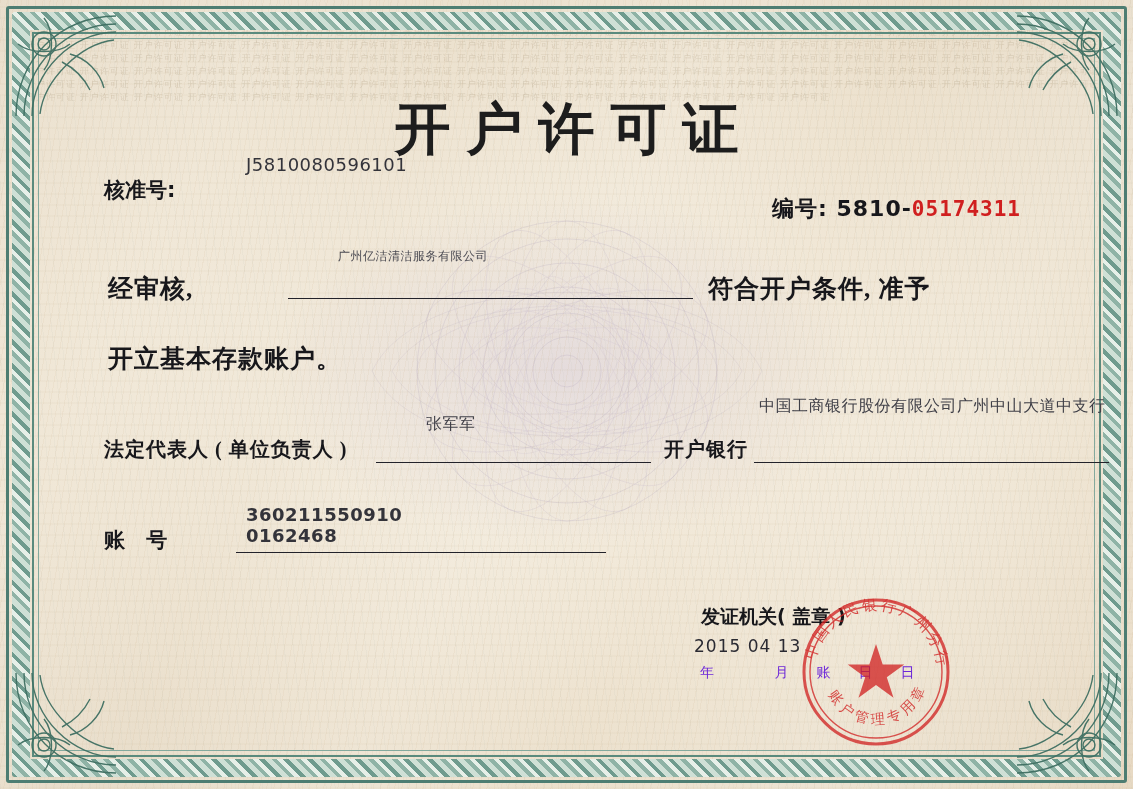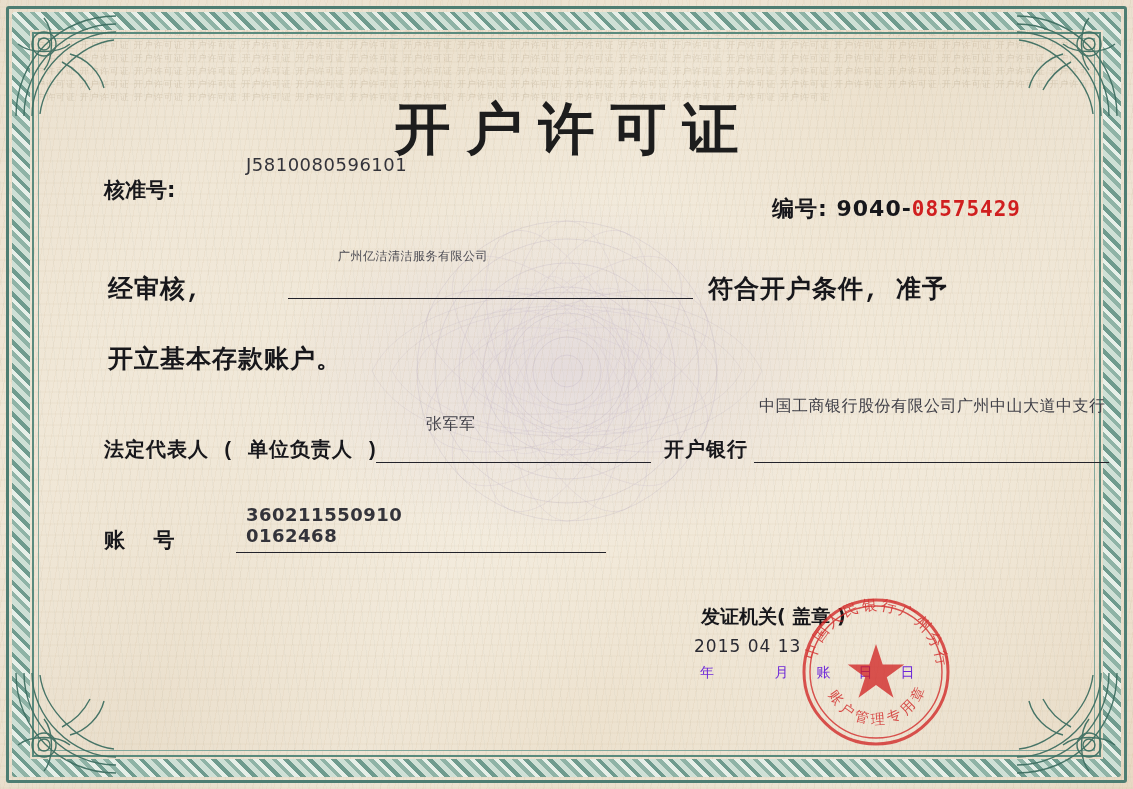"编号: 9040-" span { text: 9040- -> 5810- }
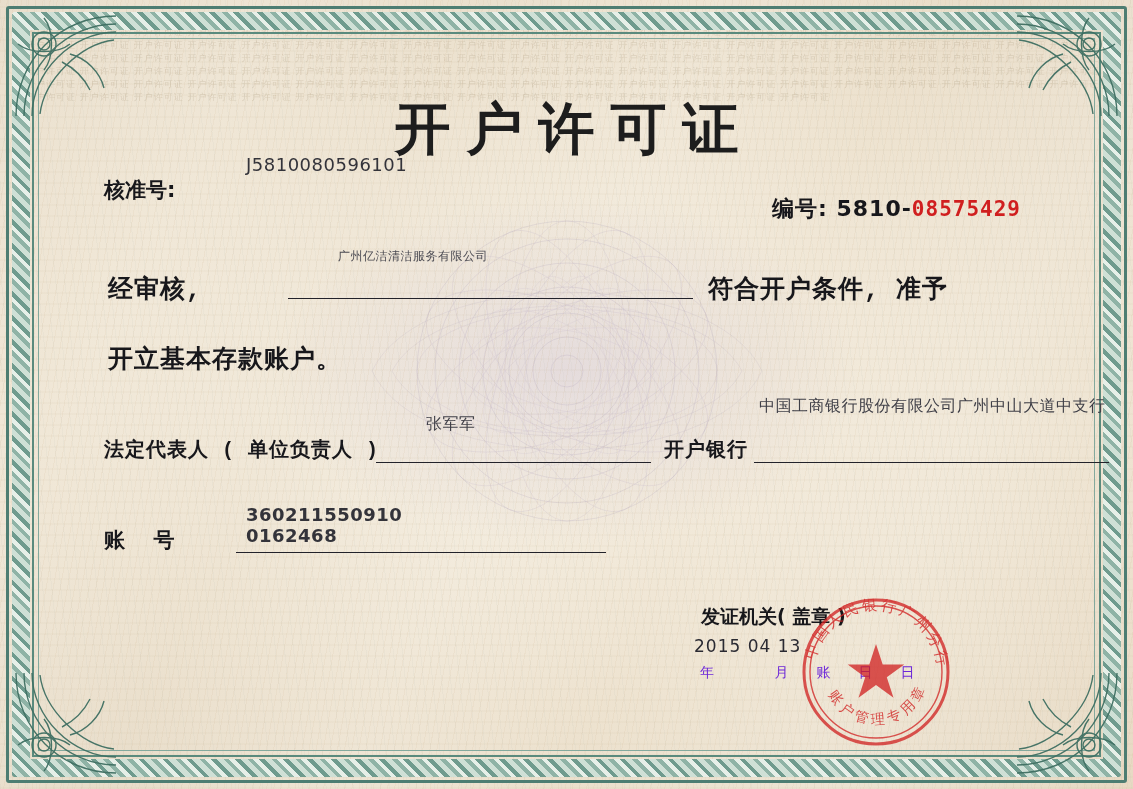"08575429" span { text: 08575429 -> 05174311 }
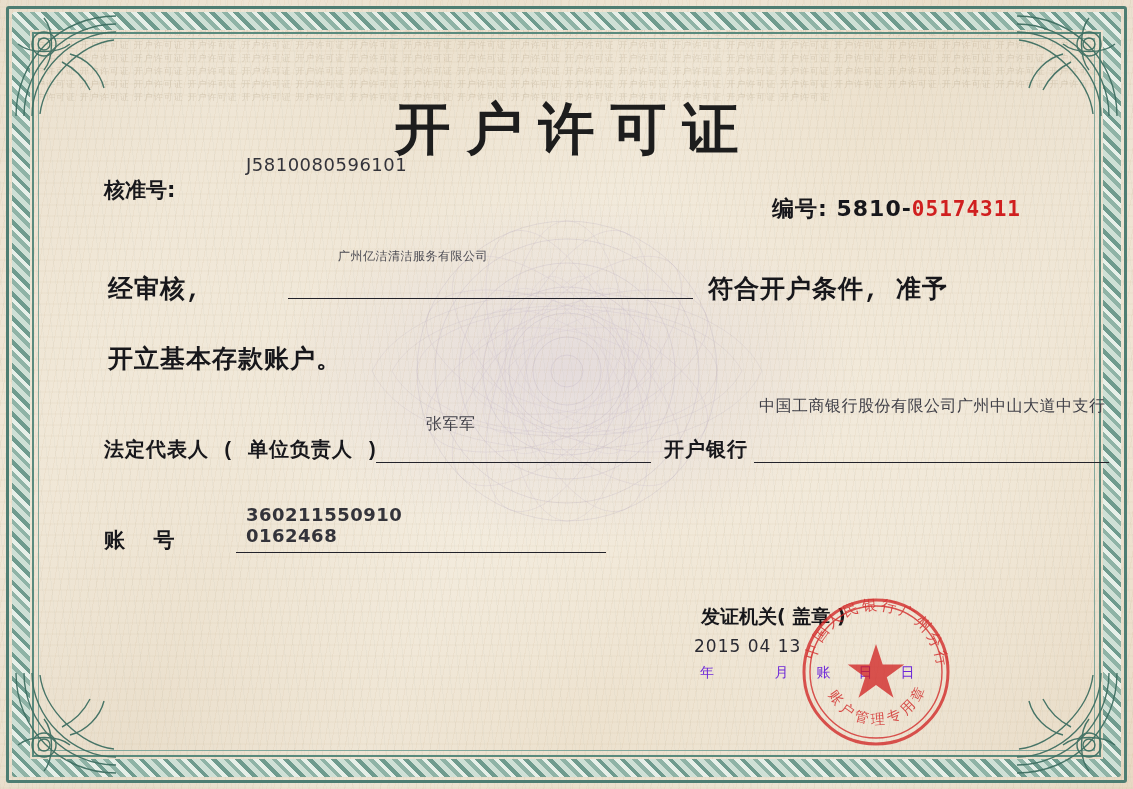"经审核," .lbl { font-family: Liberation Mono, monospace -> Liberation Serif, serif }
